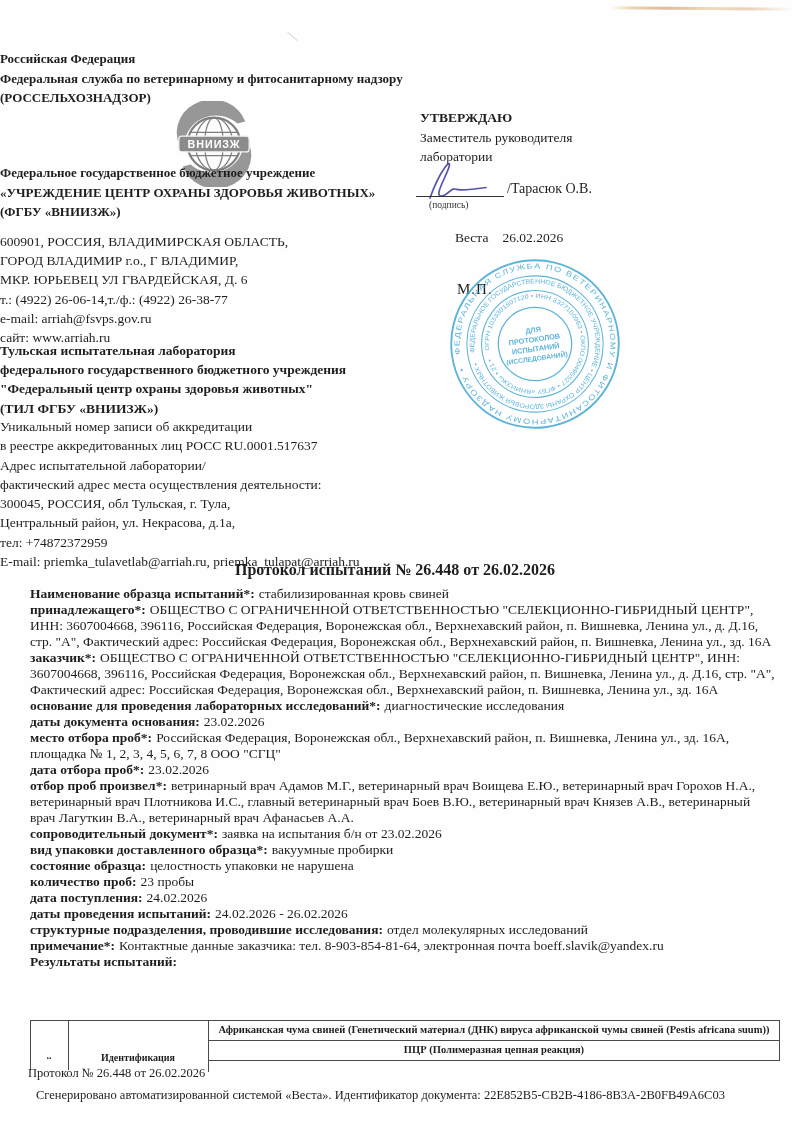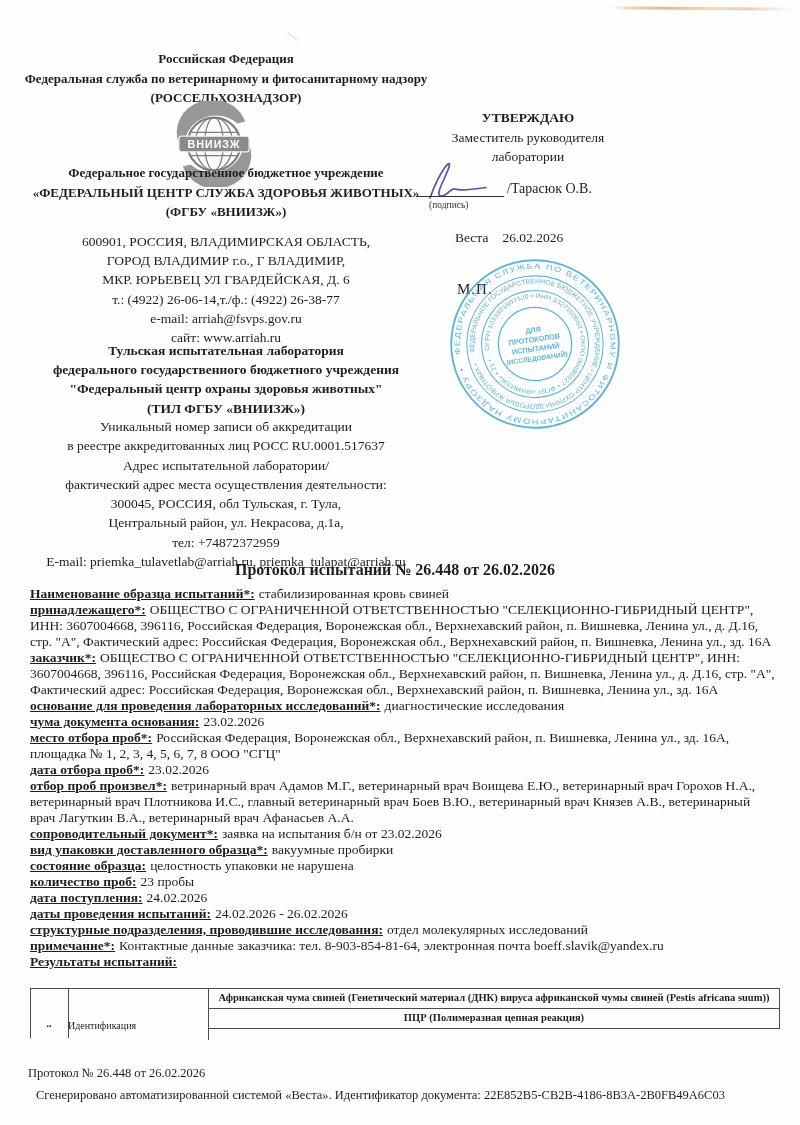"Российская Федерация" .ctr { text-align: center -> none }
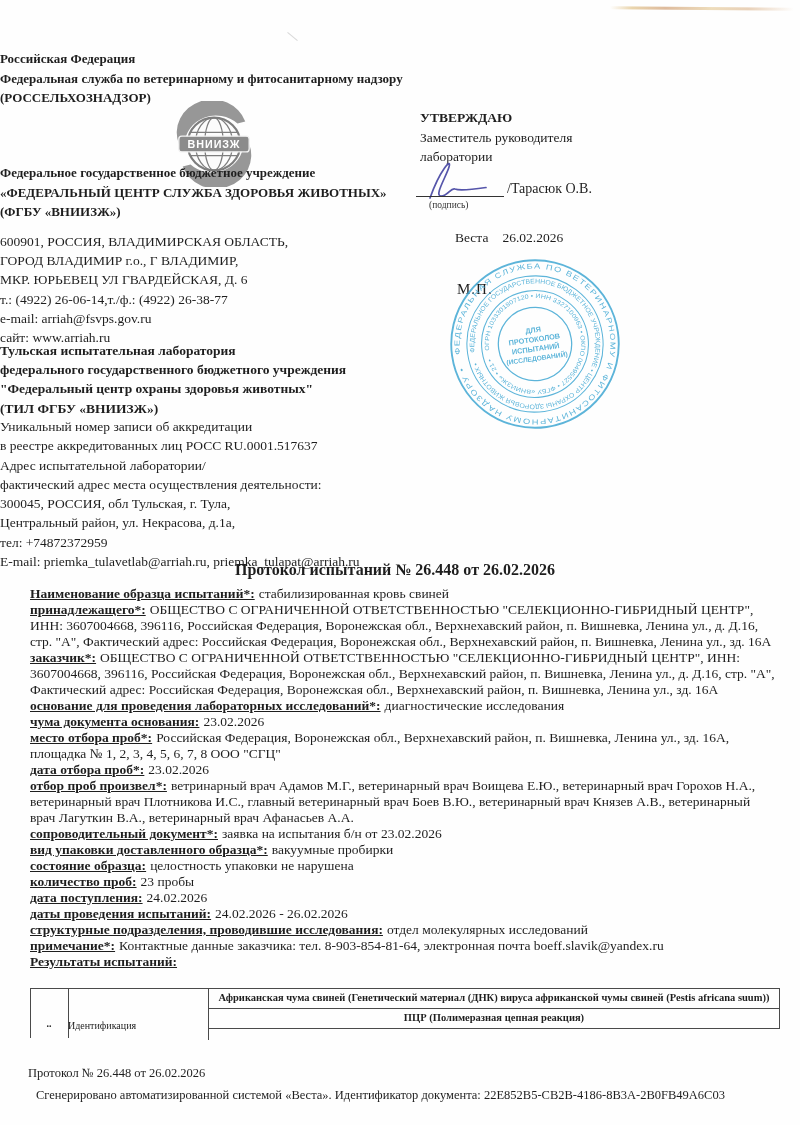"«ФЕДЕРАЛЬНЫЙ ЦЕНТР СЛУЖБА ЗДОРОВЬЯ" div { text: ФЕДЕРАЛЬНЫЙ ЦЕНТР СЛУЖБА -> УЧРЕЖДЕНИЕ ЦЕНТР ОХРАНЫ }
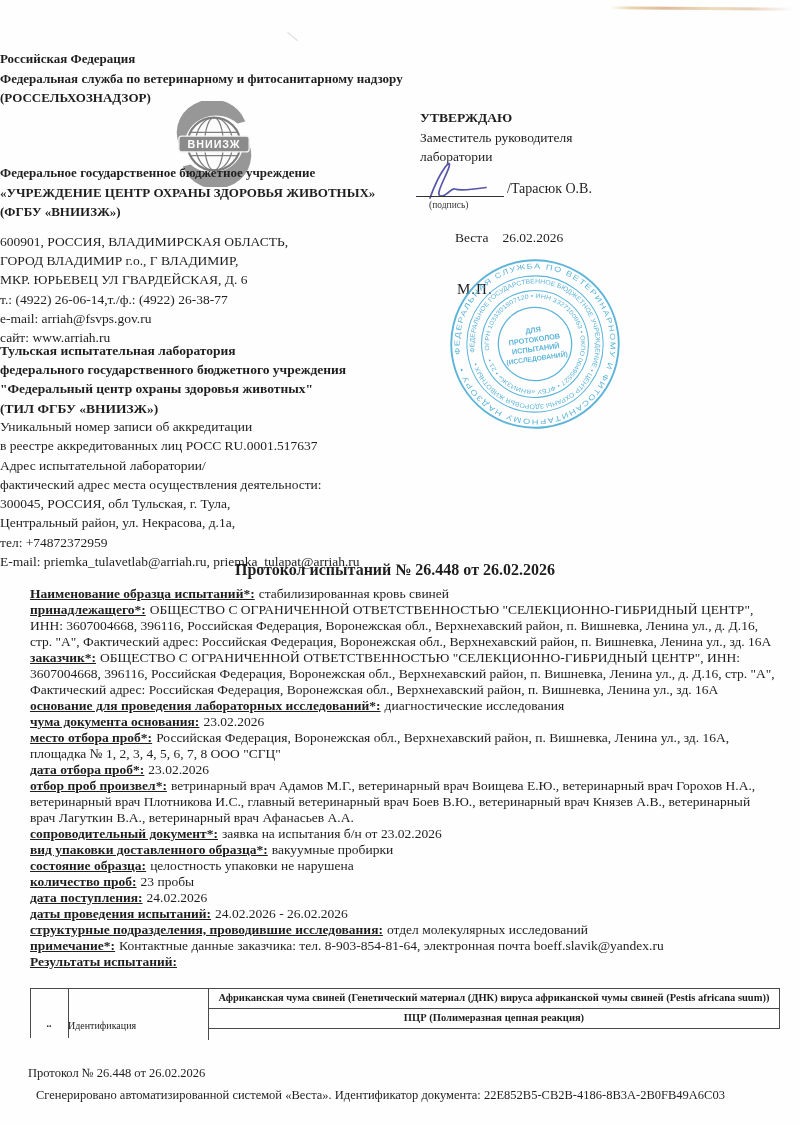"Наименование образца испытаний*:" .fl { text-decoration: underline -> none }
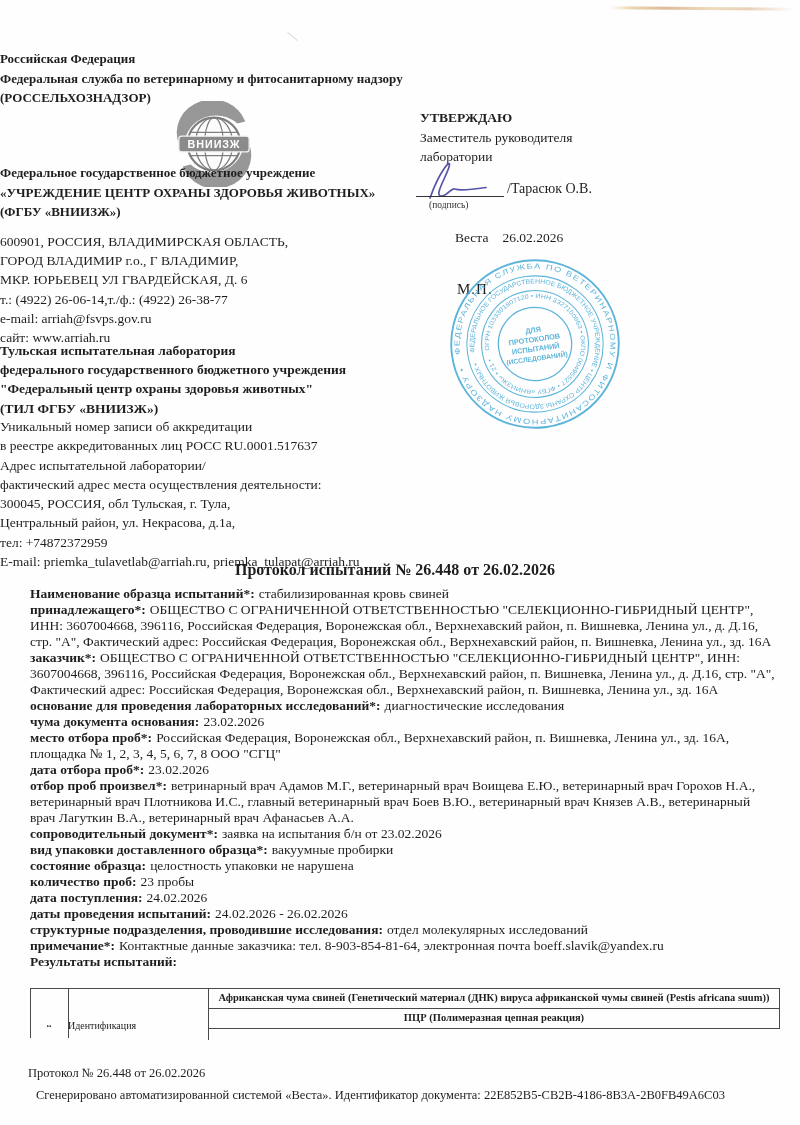"чума документа основания:" span.fl { text: чума -> даты }
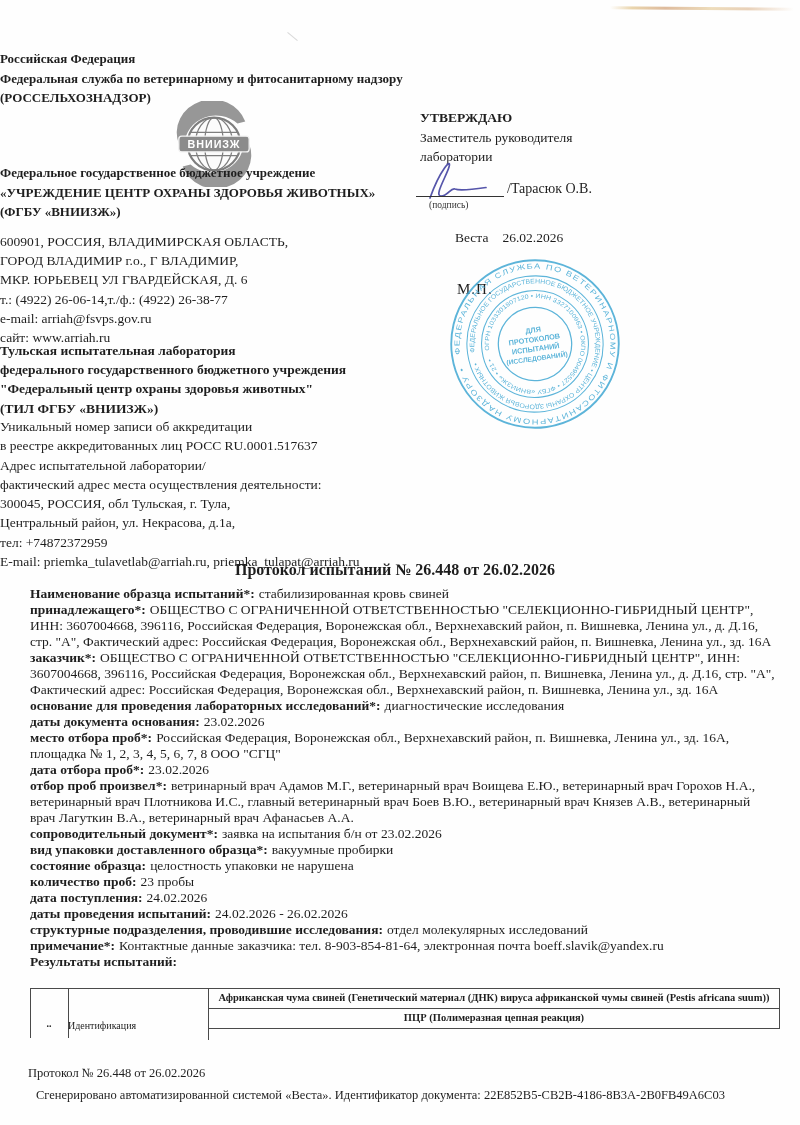"Африканская чума свиней (Генетический" .rtable { top: 988px -> 1020px }
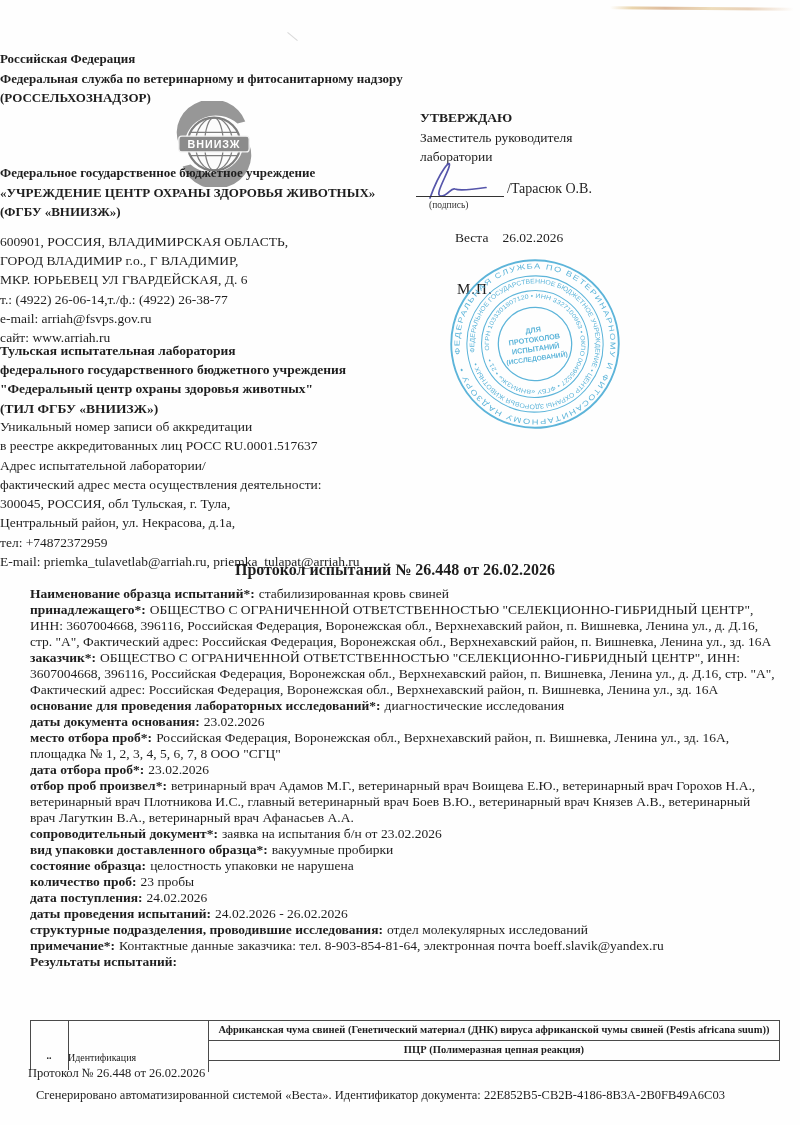"Идентификация" .rt-ident { font-weight: normal -> bold; text-align: left -> center }
